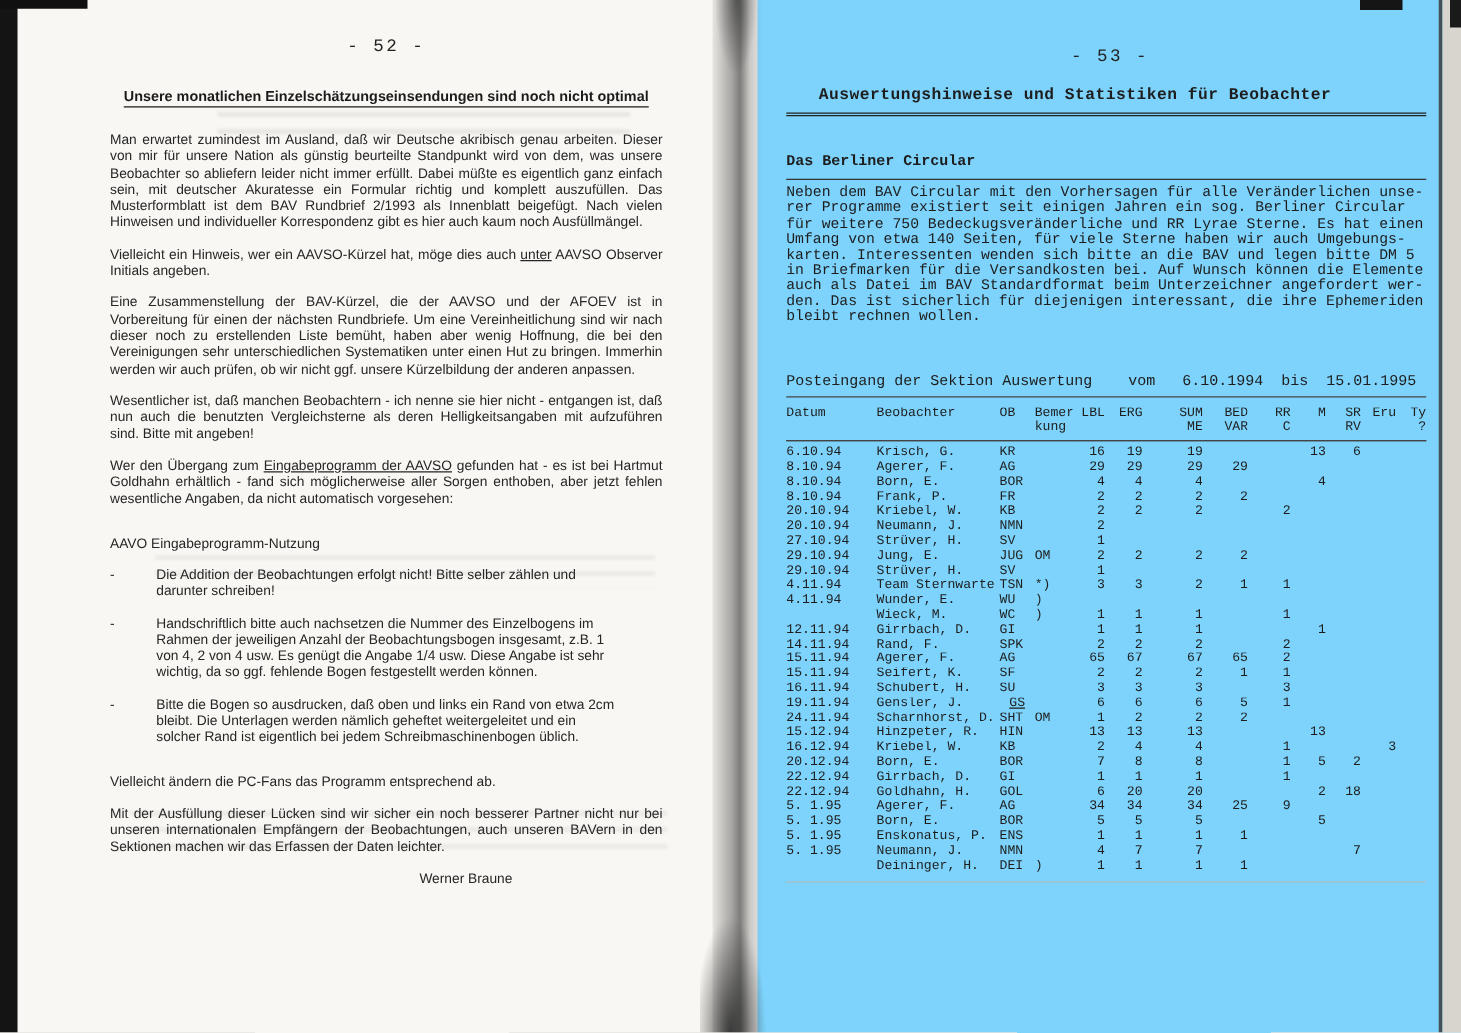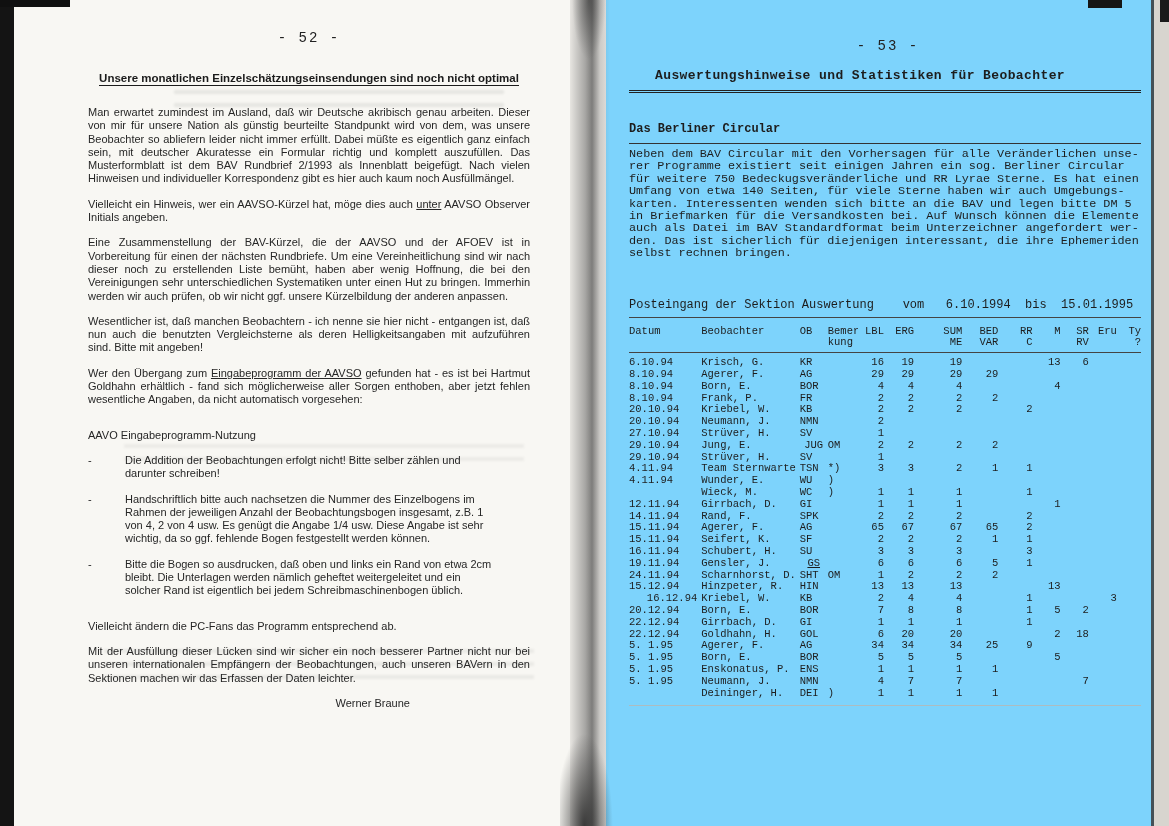"selbst rechnen bringen." div.tline { text: selbst rechnen bringen -> bleibt rechnen wollen }
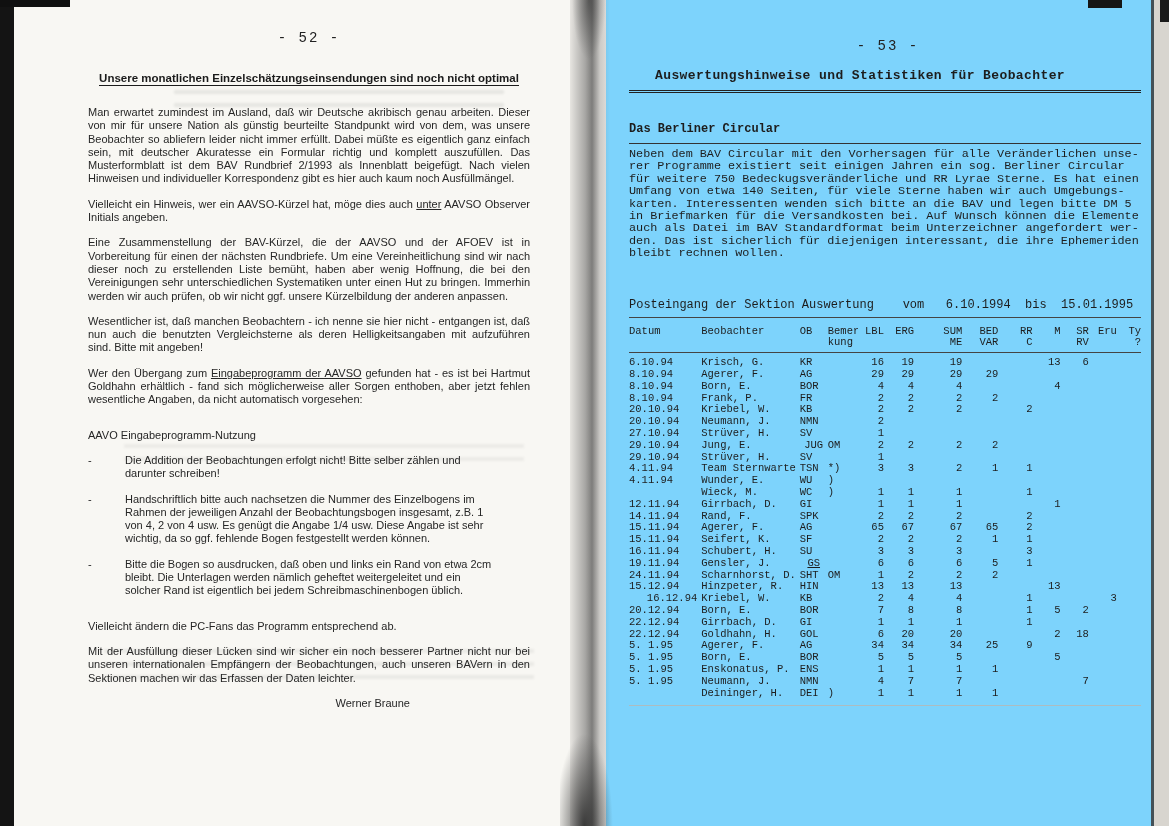"JUG" td { text-align: center -> left }
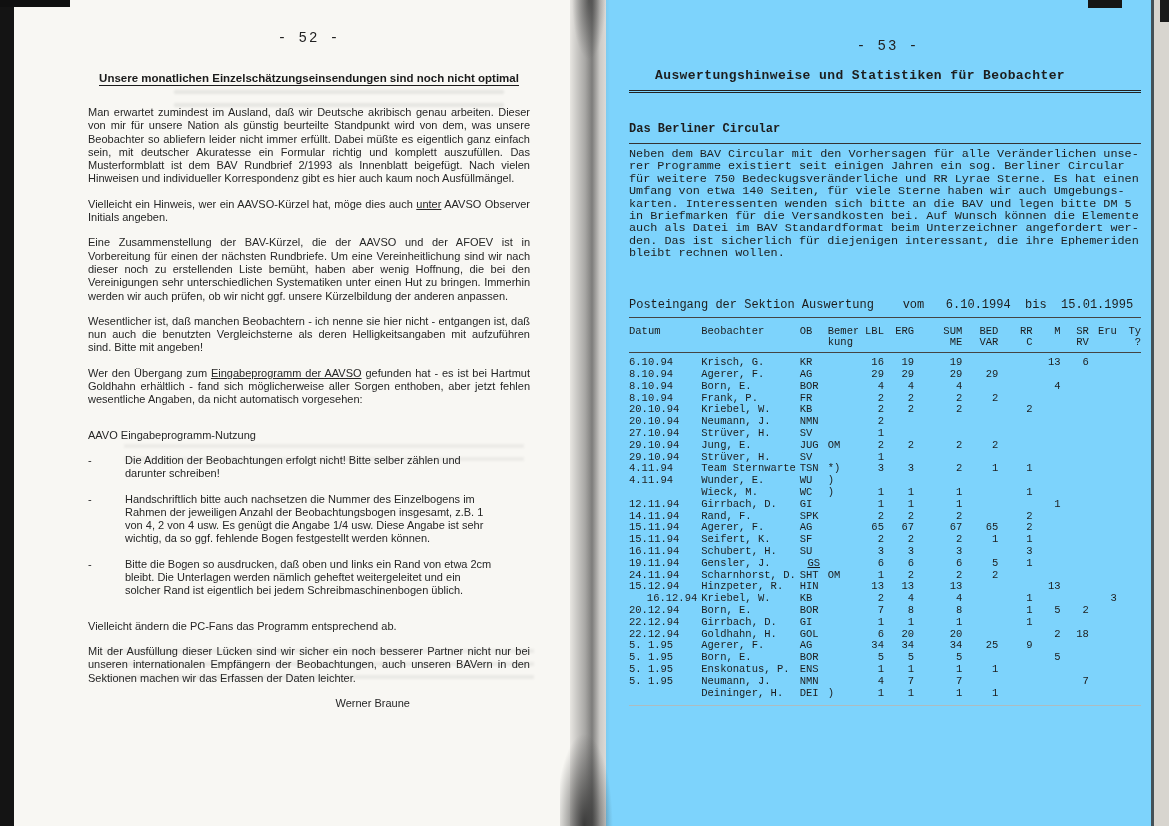"16.12.94" td { text-align: right -> left }
